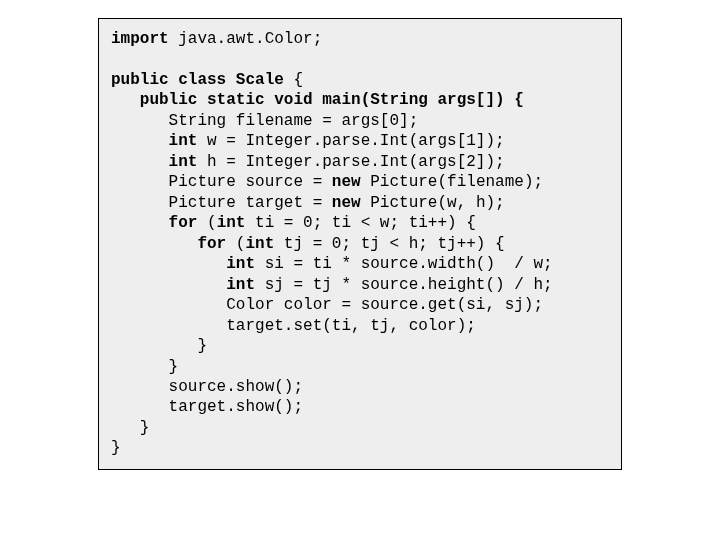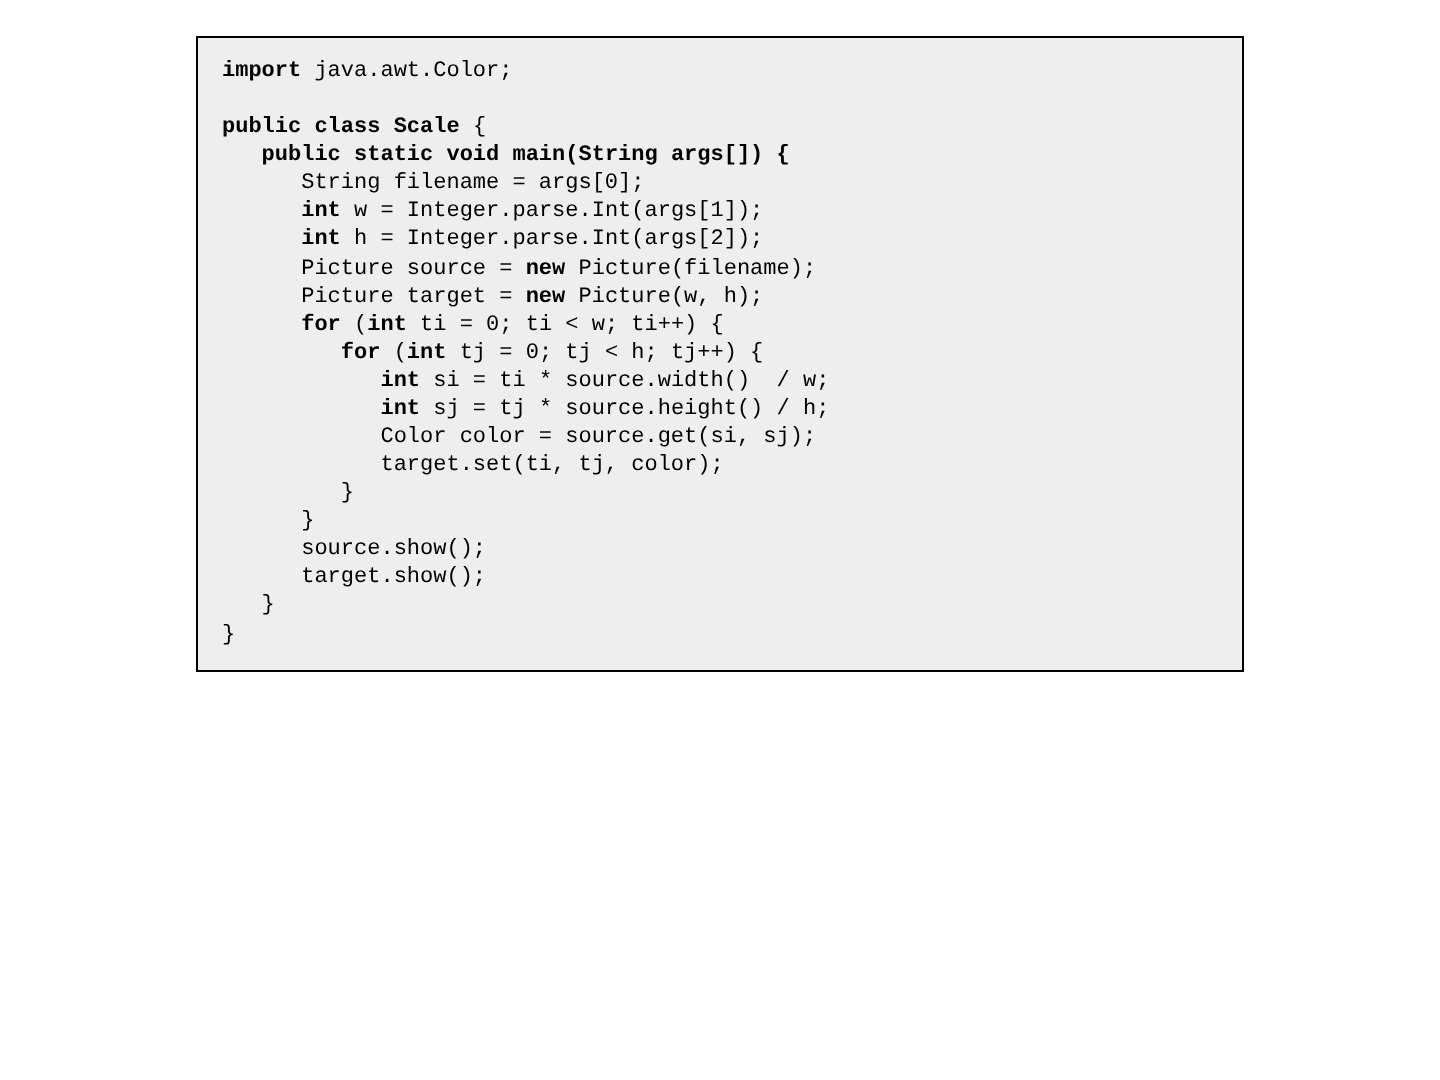"import java.awt.Color; public class" .code-box { font-size: 11px -> 16px }
